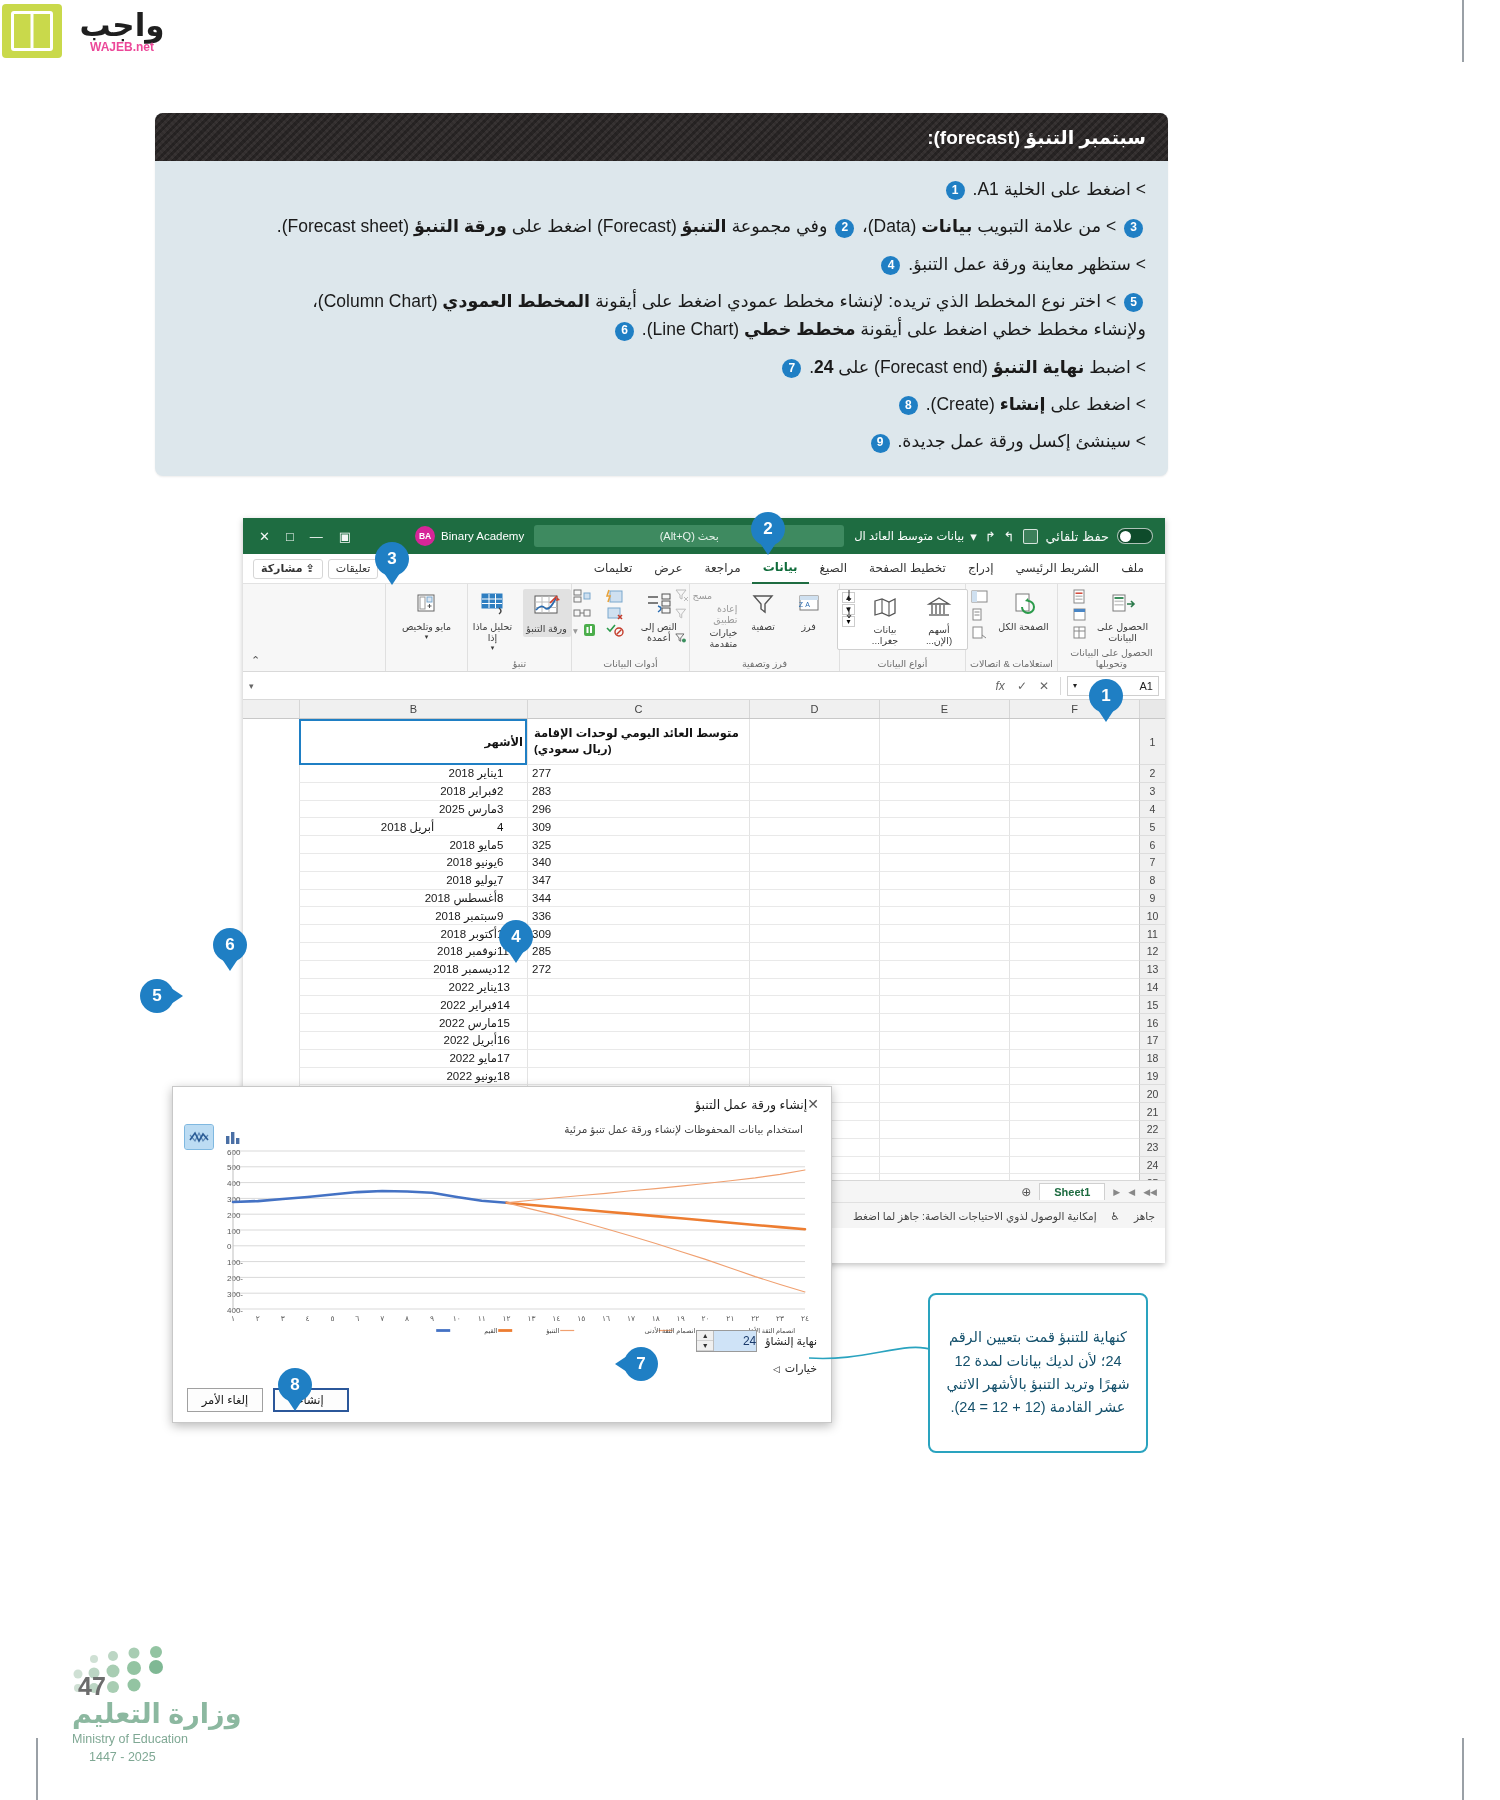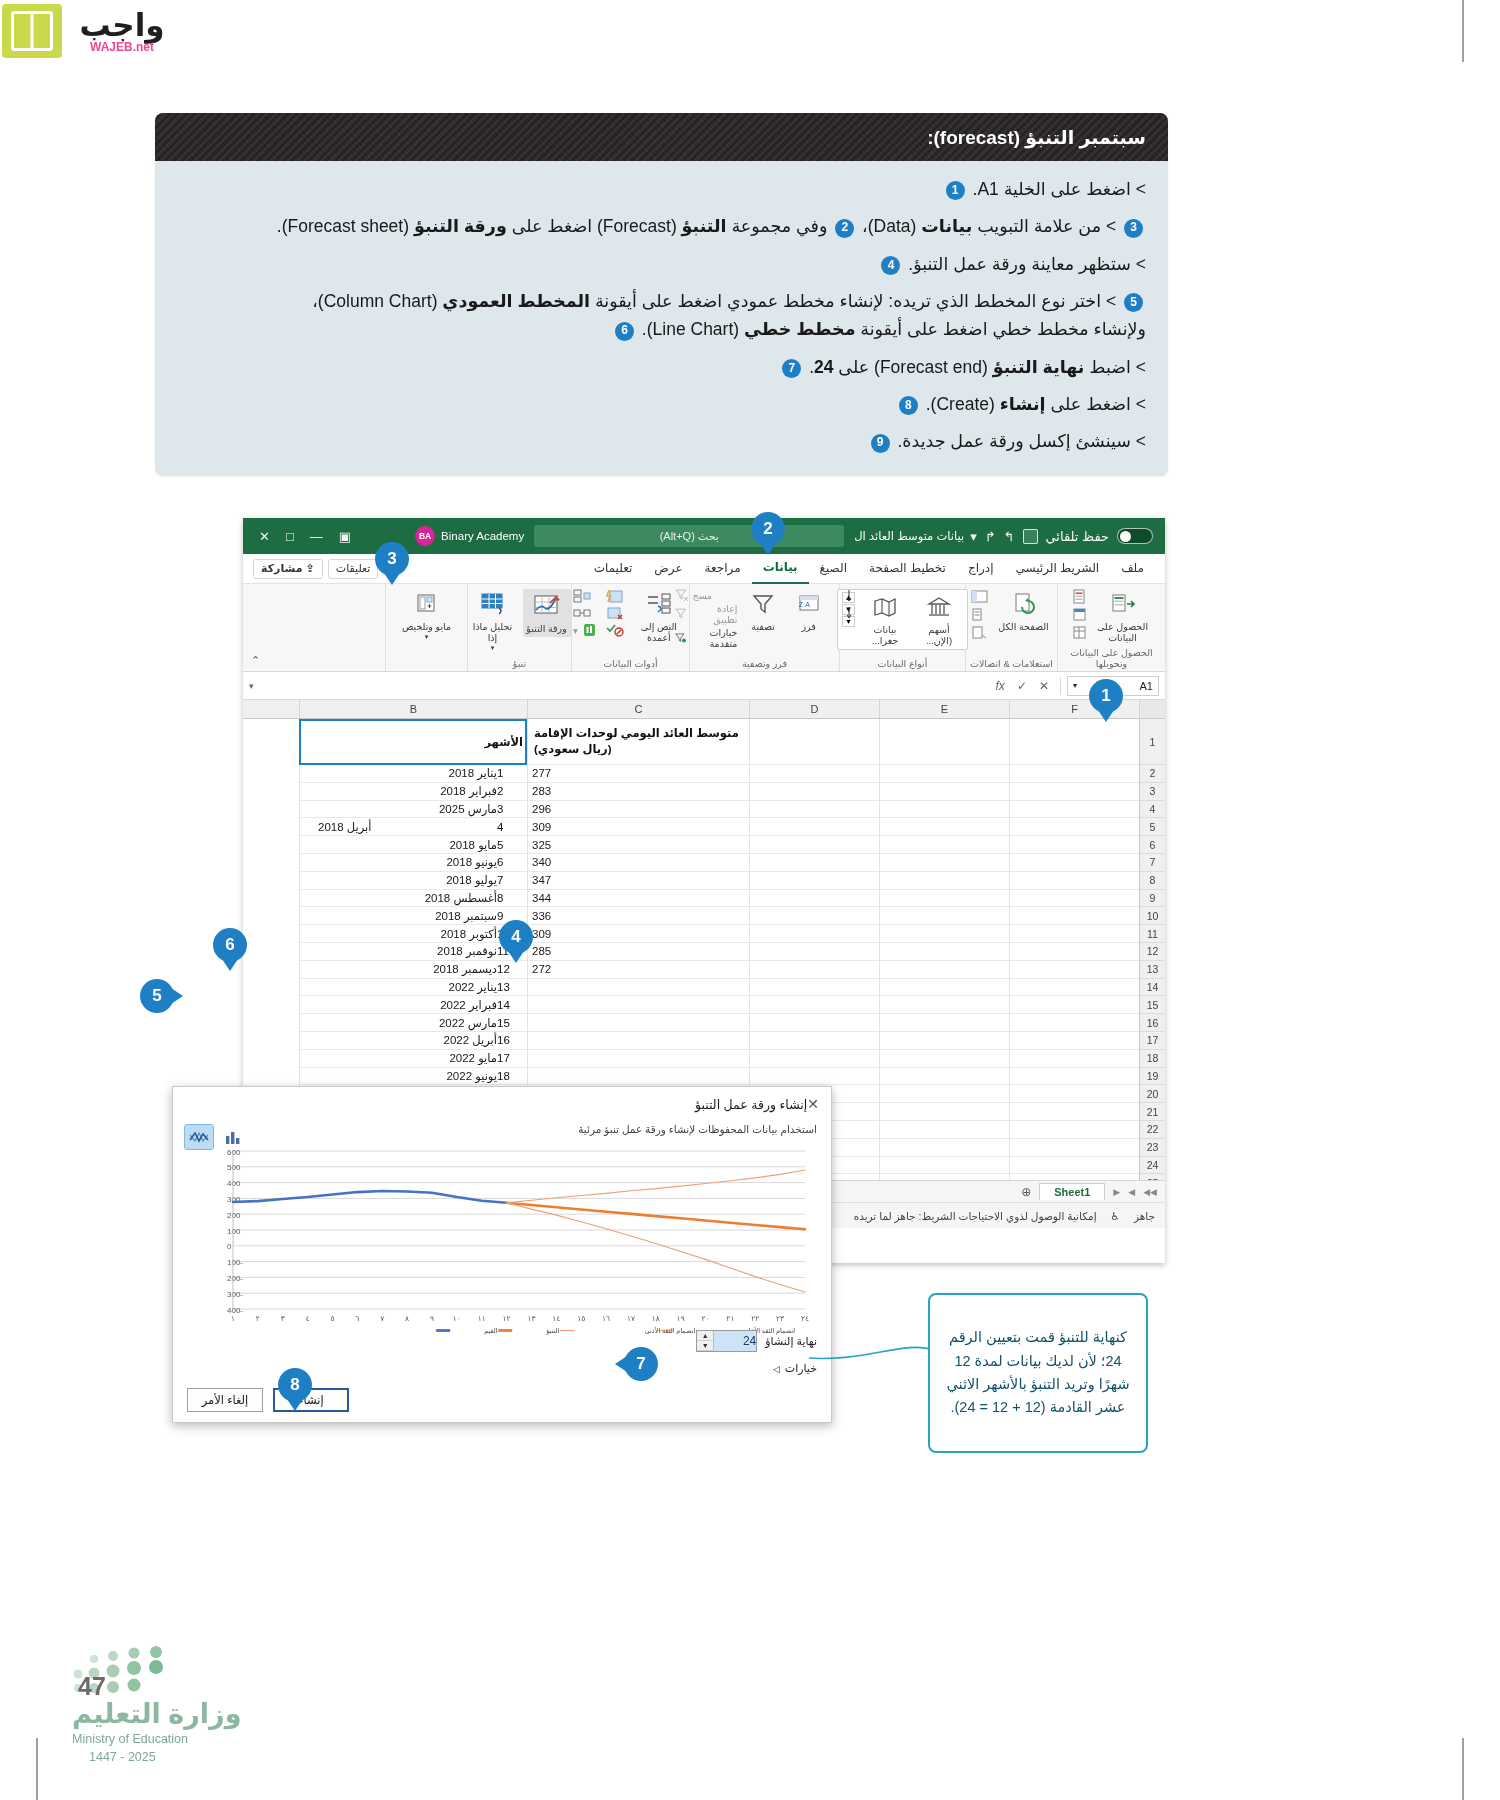"أبريل 2018" span { text-align: left -> center }
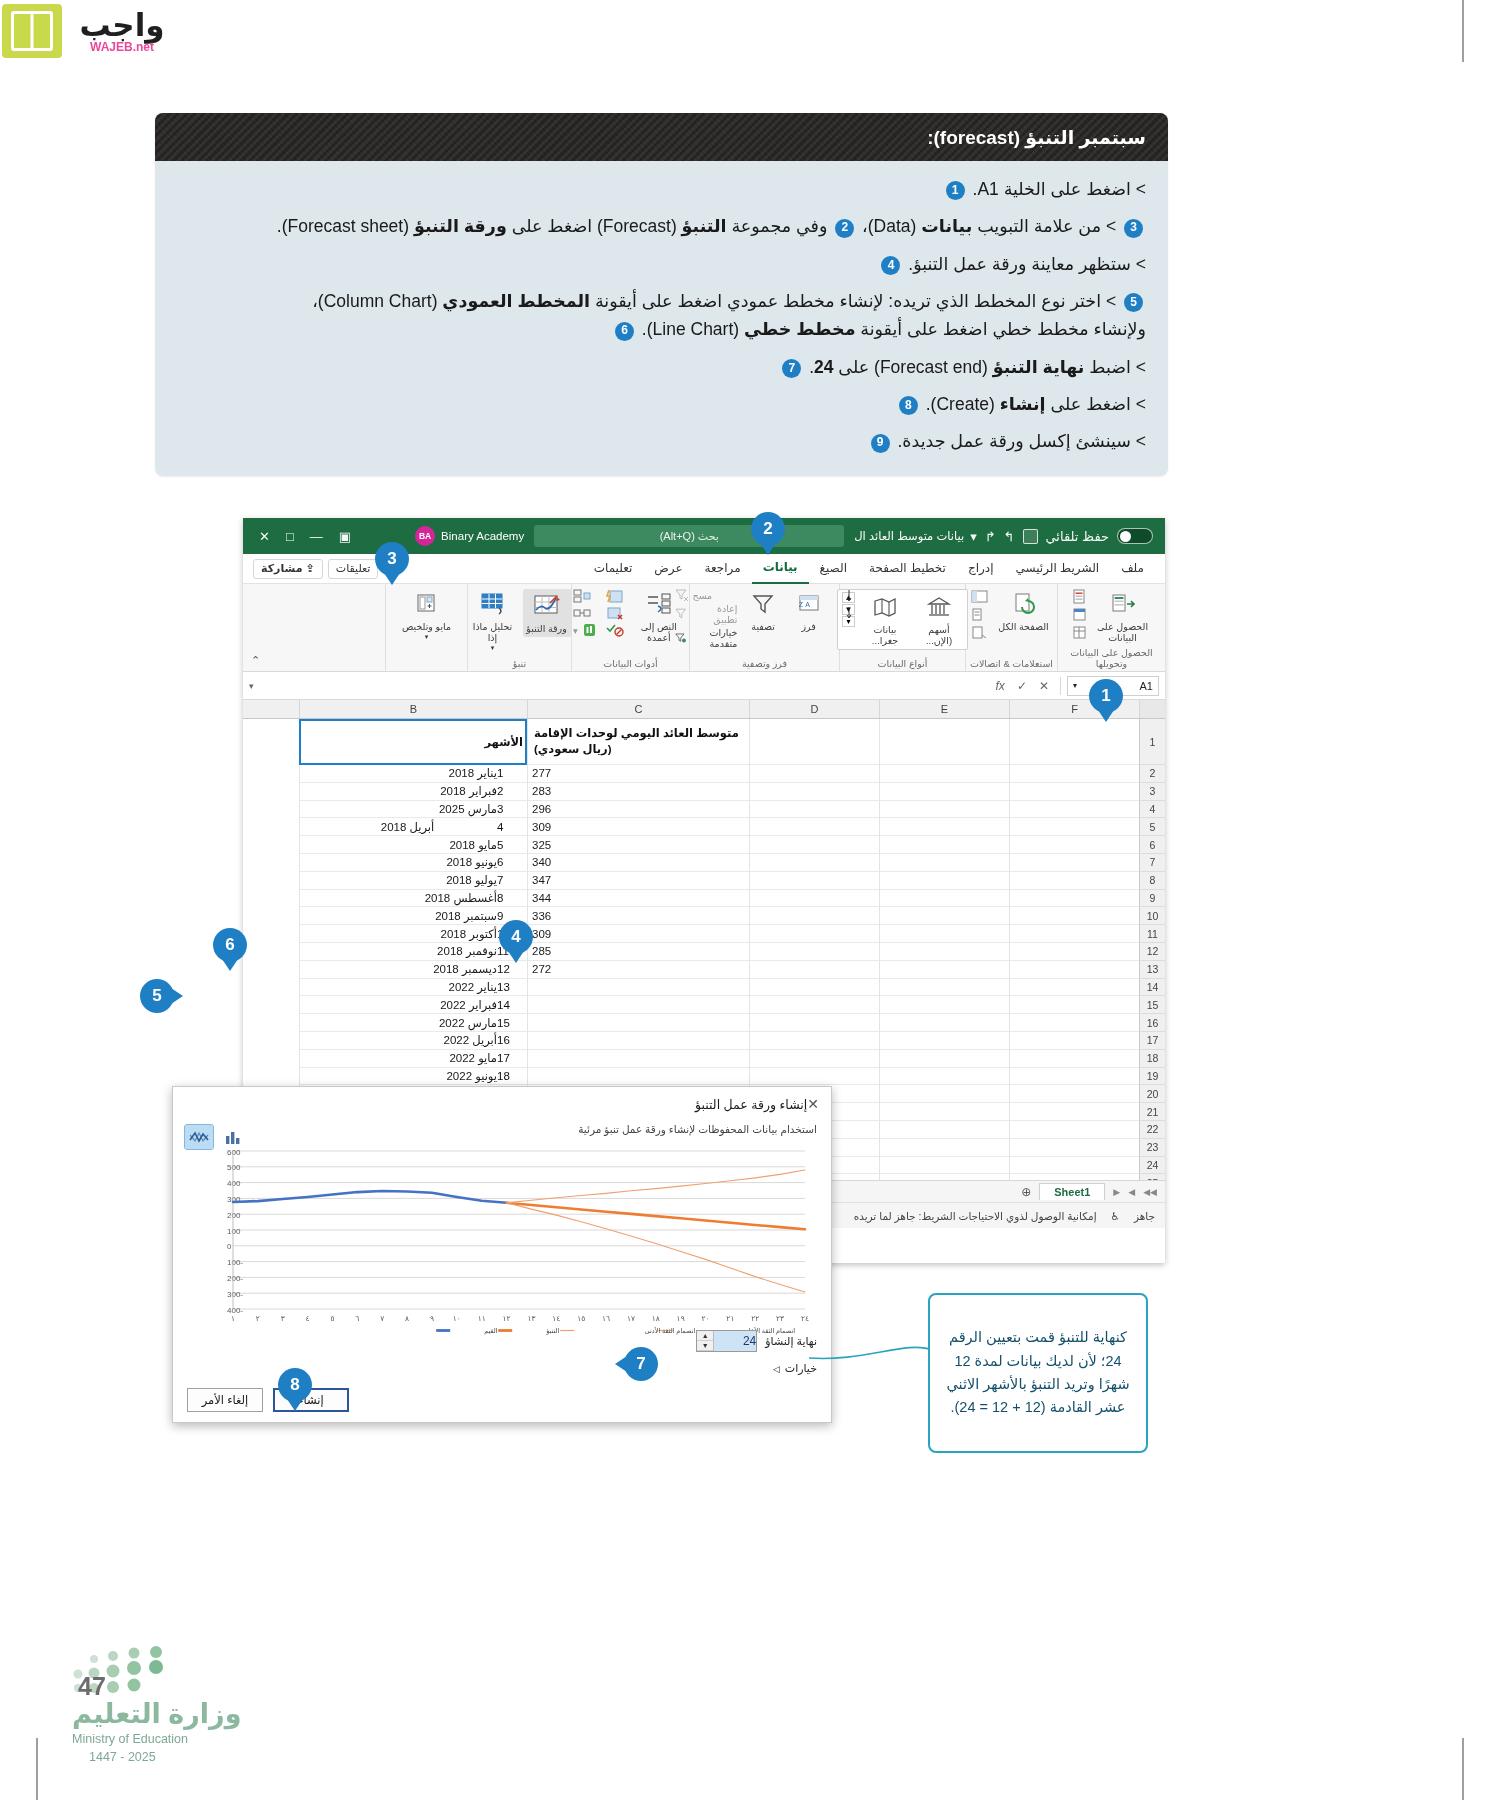"استخدام بيانات المحفوظات لإنشاء ورقة" .fdlg-sub { padding: 2px 14px 0 14px -> 2px 28px 0 14px }
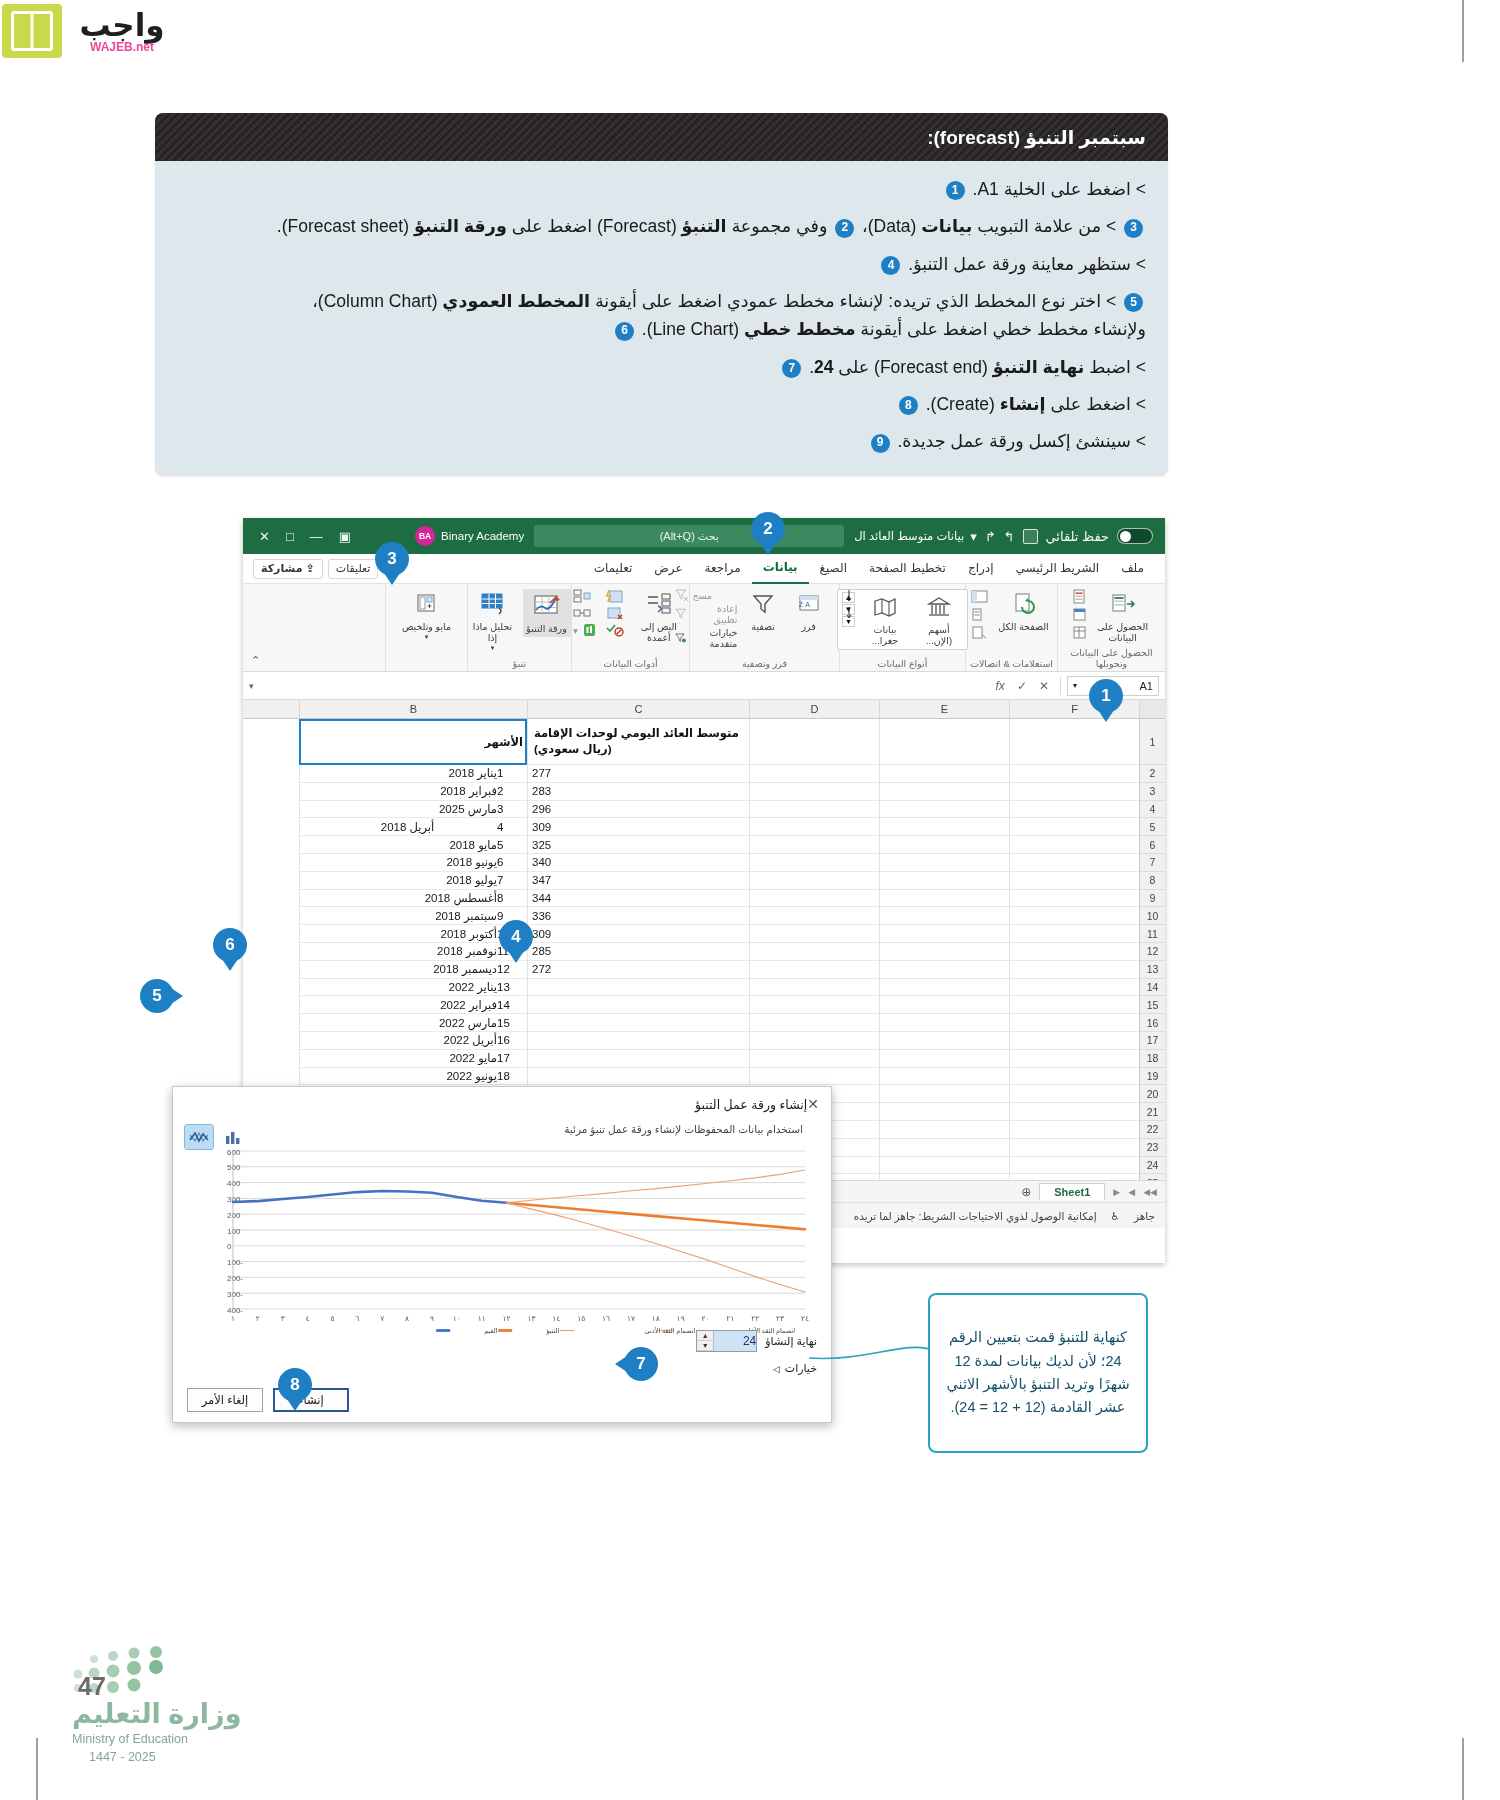"إمكانية الوصول لذوي الاحتياجات الشريط:" span { text: الشريط: جاهز لما تريده -> الخاصة: جاهز لما اضغط }
